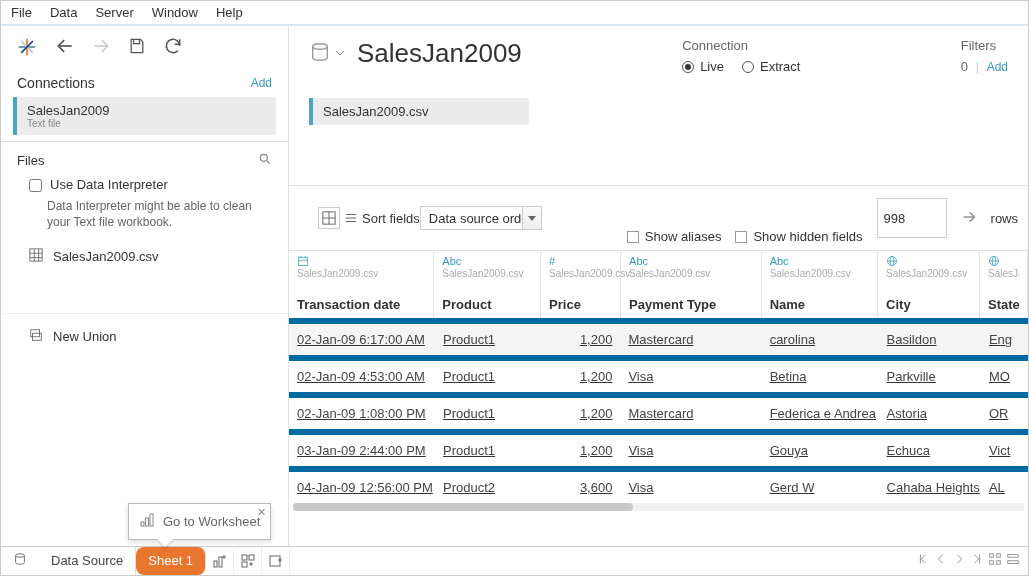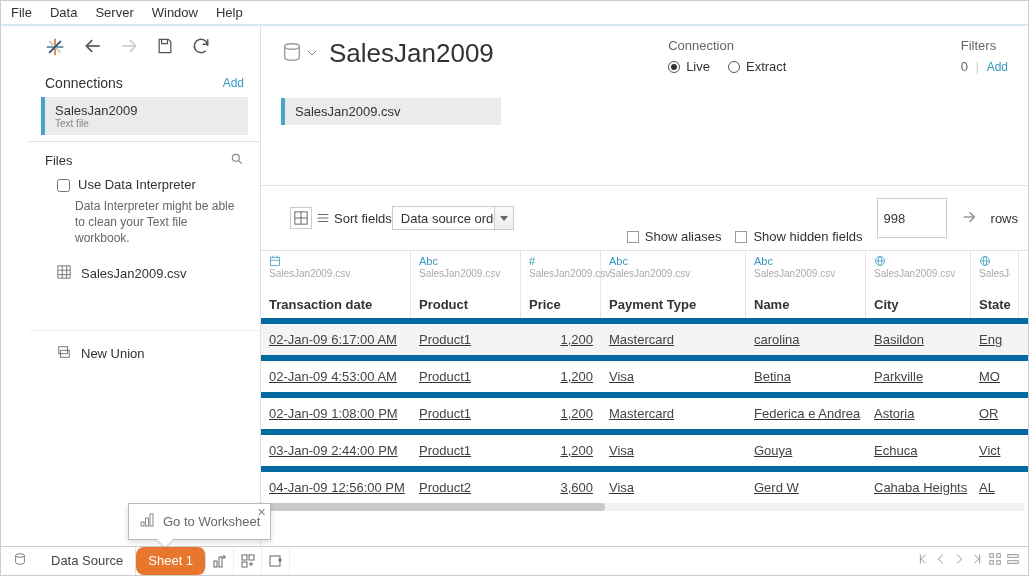"Connections" .left-pane { padding-left: 28px -> none; width: 260px -> 288px }
